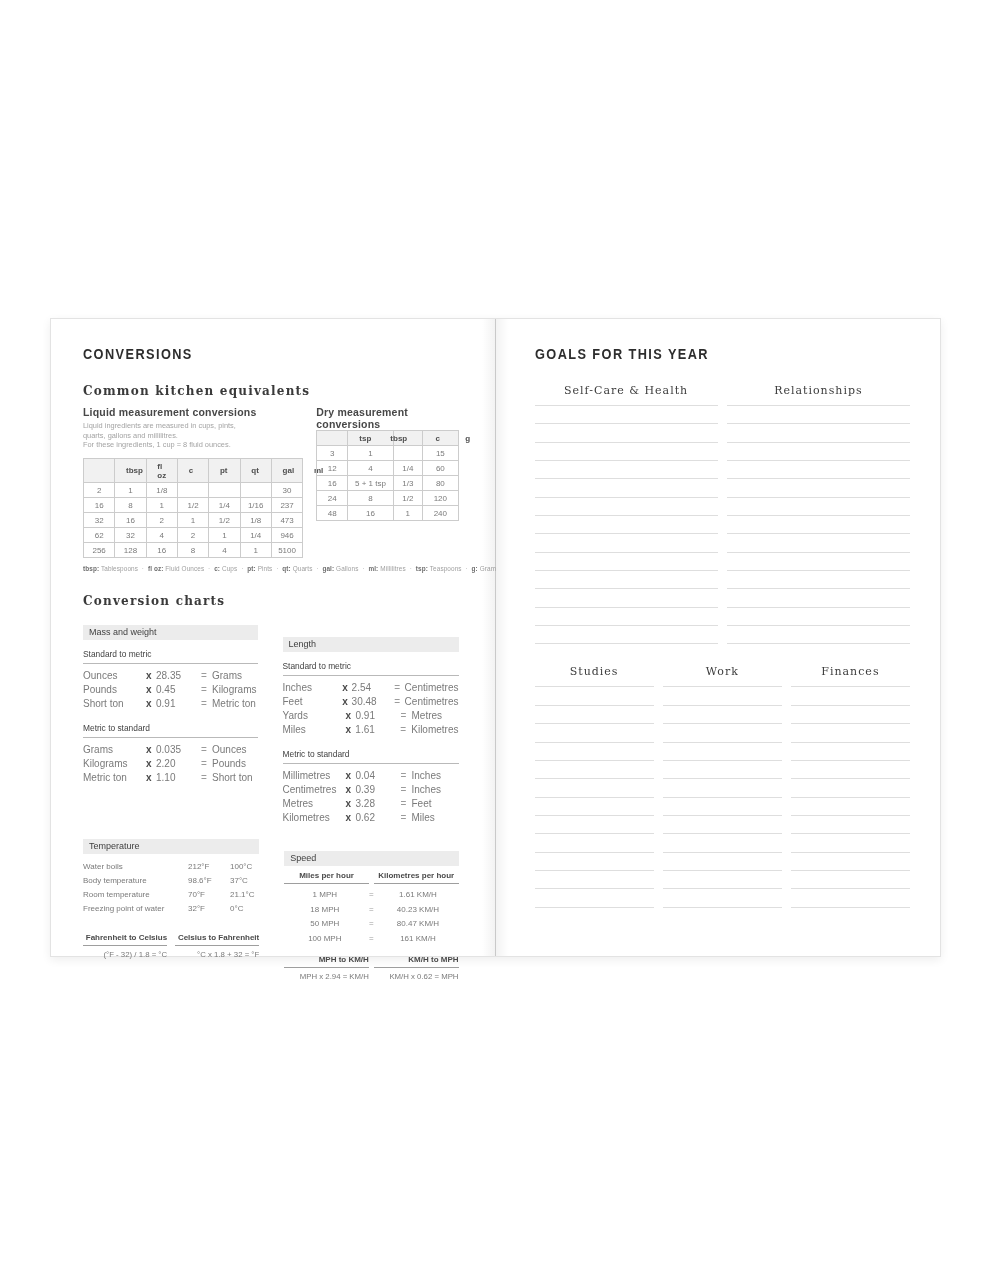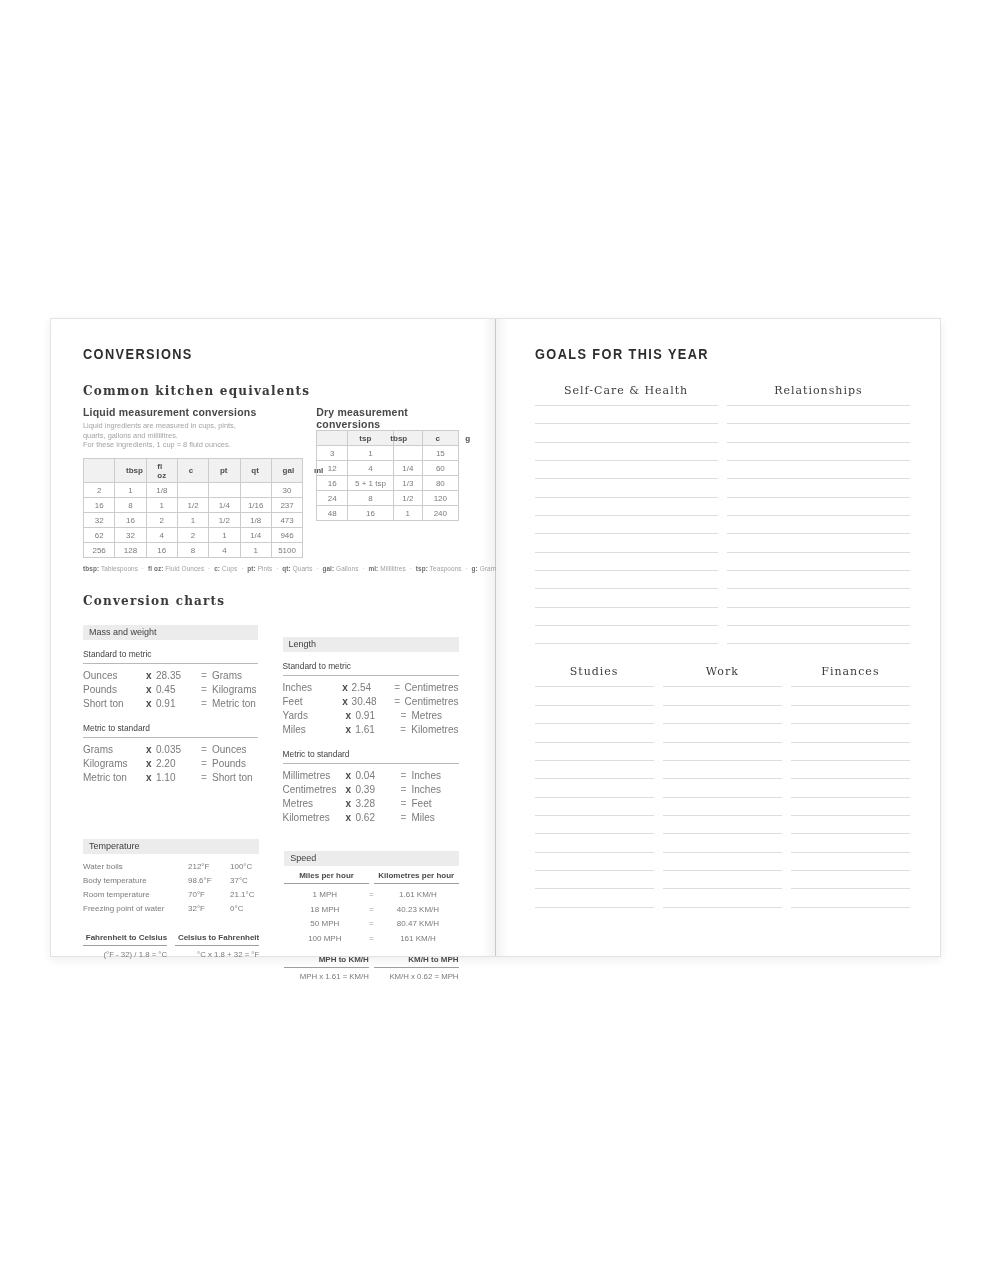"MPH x 1.61 = KM/H" div.fbody { text: 1.61 -> 2.94 }
